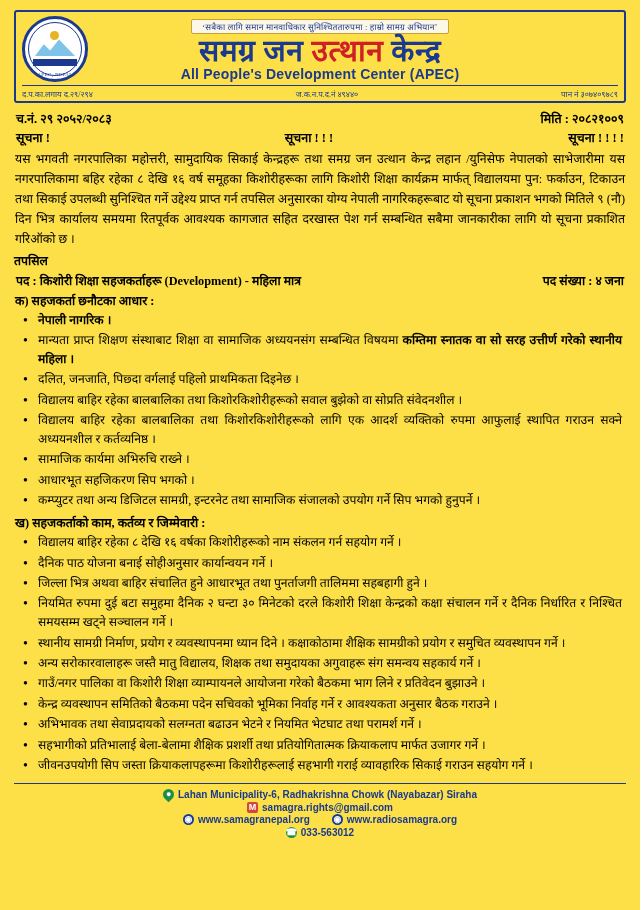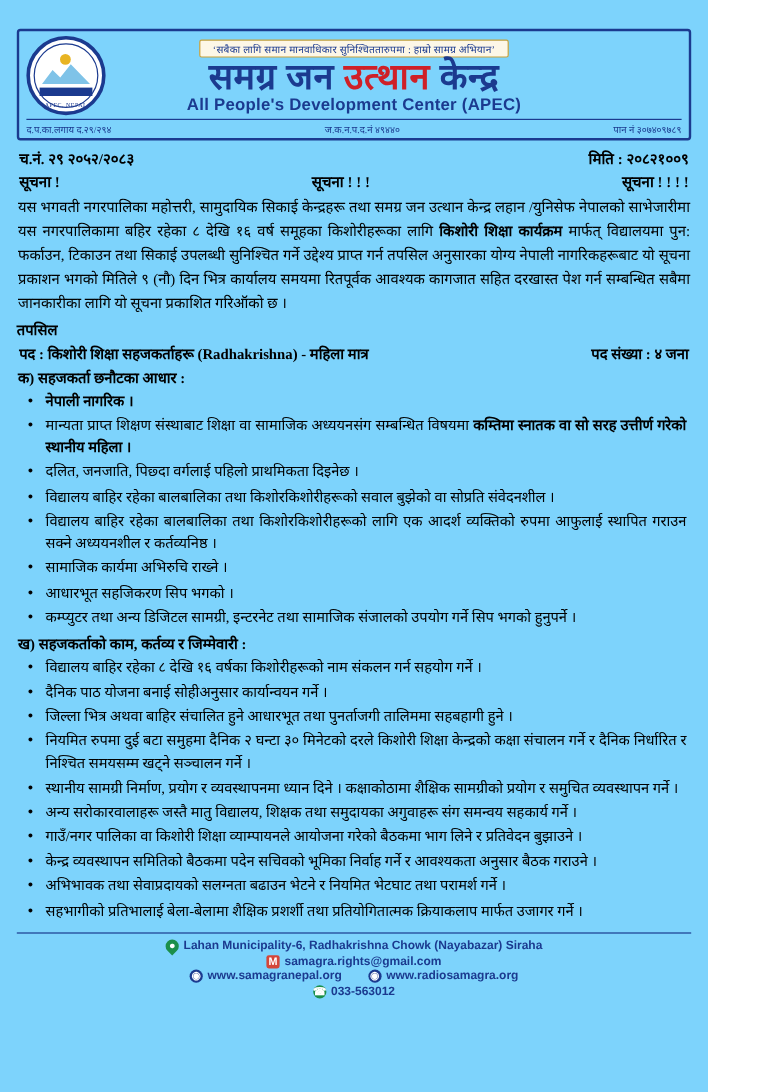"‘सबैका लागि समान मानवाधिकार" .page { background: #7dd3fc -> #fde047; padding: 24px 14px 6px 14px -> 10px 14px 6px 14px; width: 590px -> 640px }
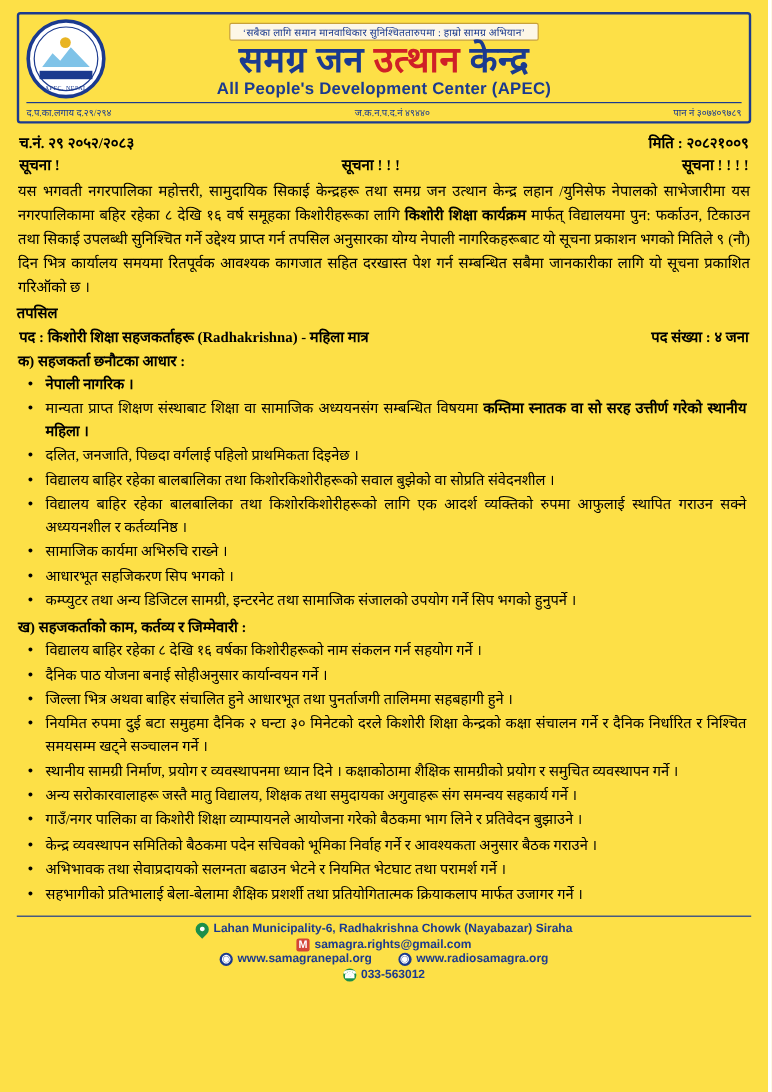"किशोरी शिक्षा कार्यक्रम" .para b { font-weight: bold -> normal }
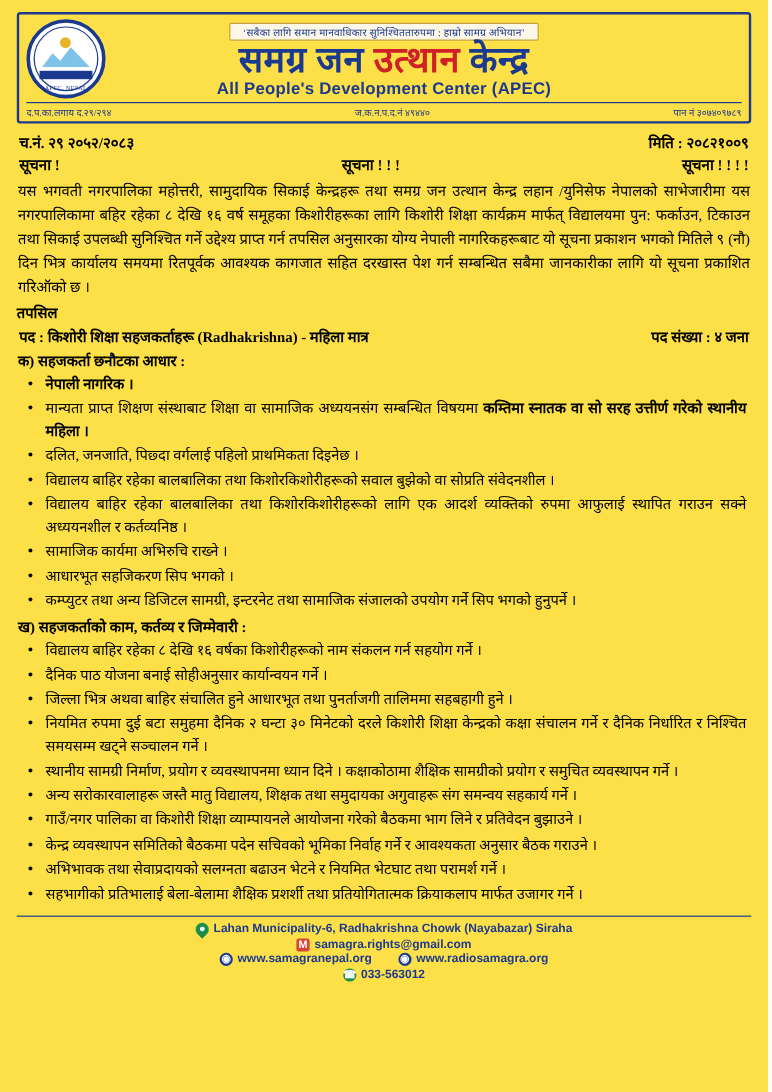"पद : किशोरी शिक्षा सहजकर्ताहरू" span { text: Radhakrishna -> Development }
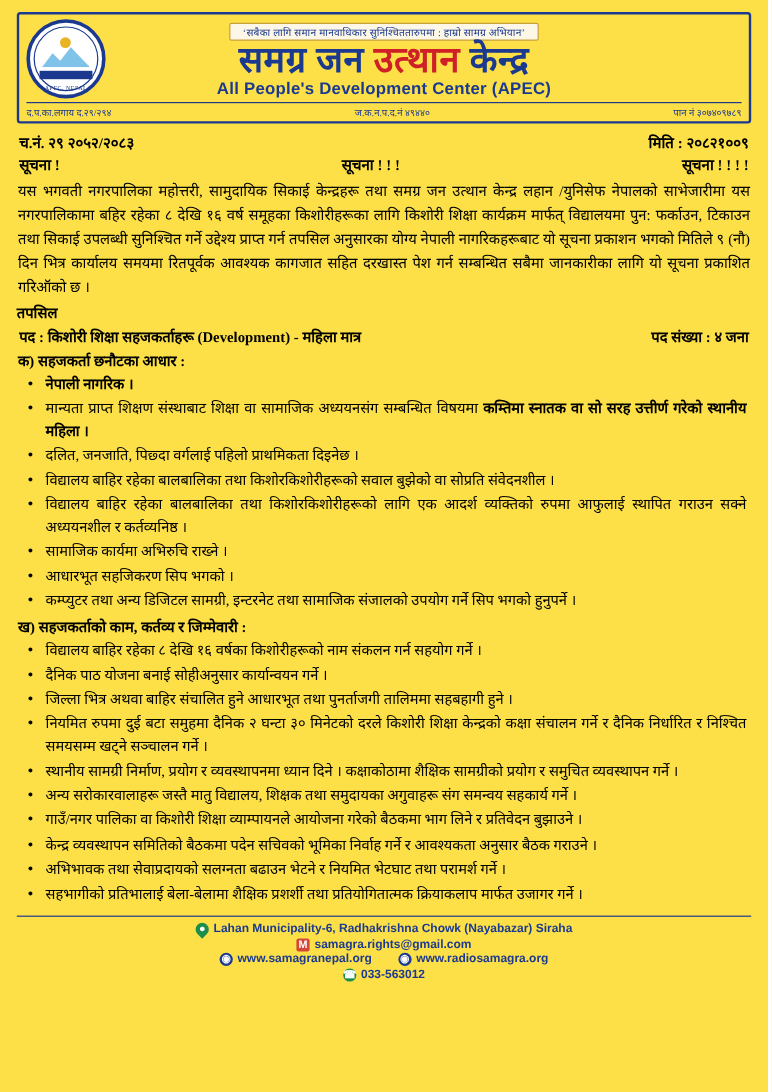"जीवनउपयोगी सिप जस्ता क्रियाकलापहरूमा" li { html: none -> <li>जीवनउपयोगी सिप जस्ता क्रियाकलापहरूमा किशोरीहरूलाई सहभागी गराई व्यावहारिक सिकाई गराउन सहयोग गर्ने ।</li> }
